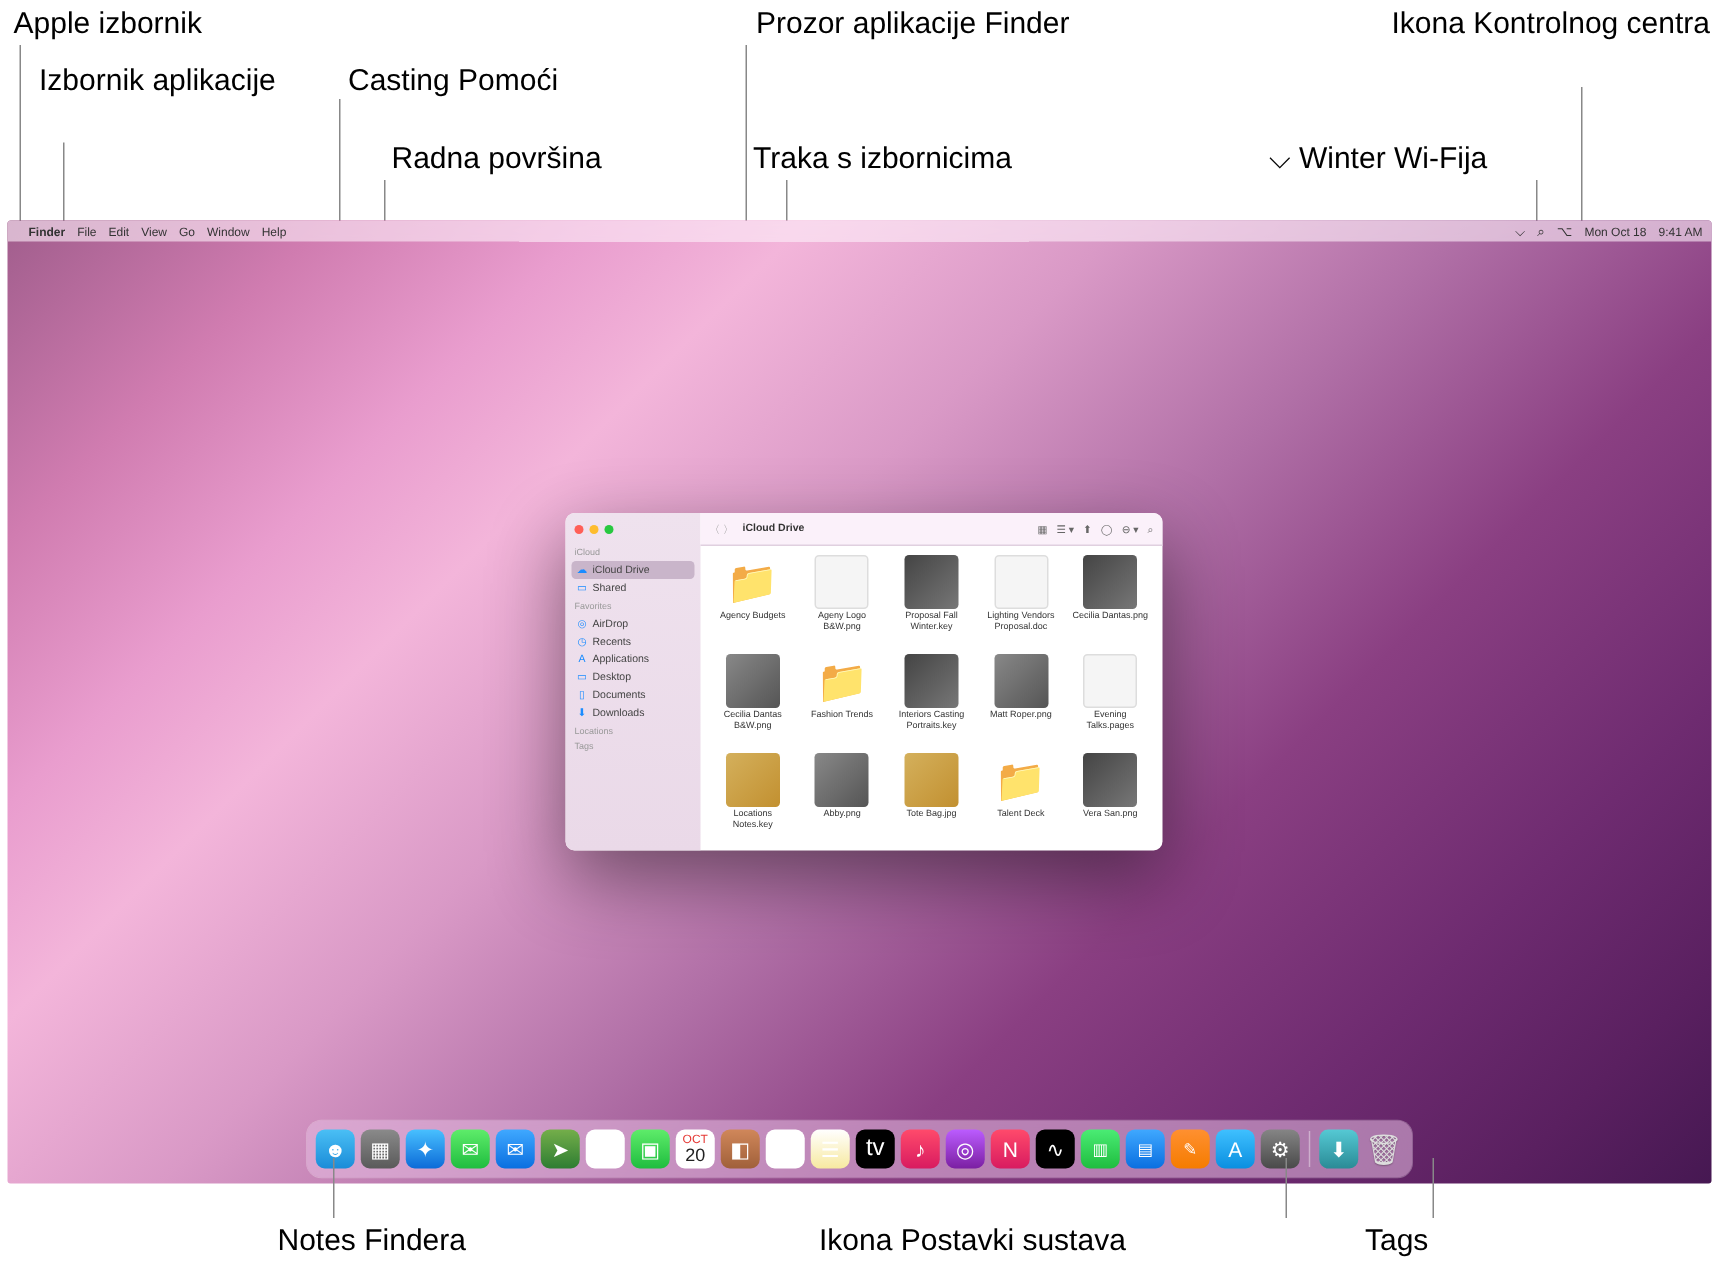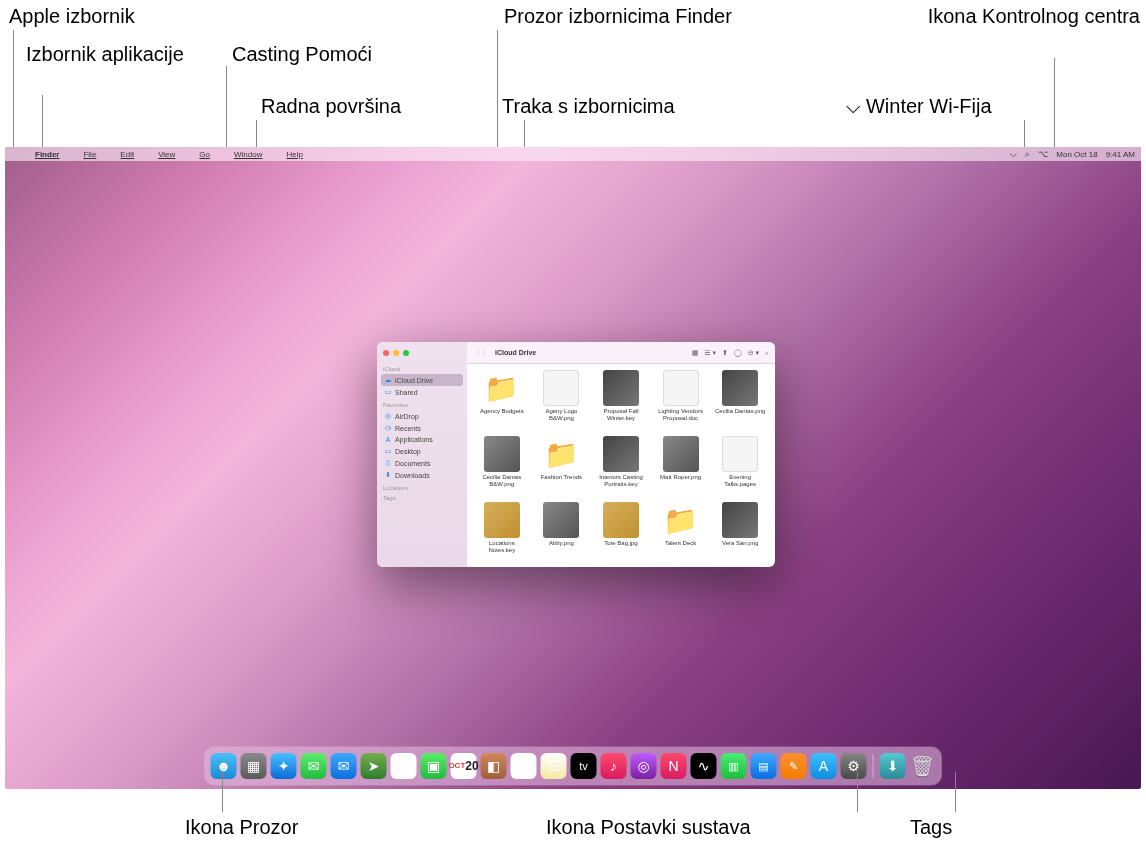"Prozor izbornicima Finder" div.callout { text: izbornicima -> aplikacije }
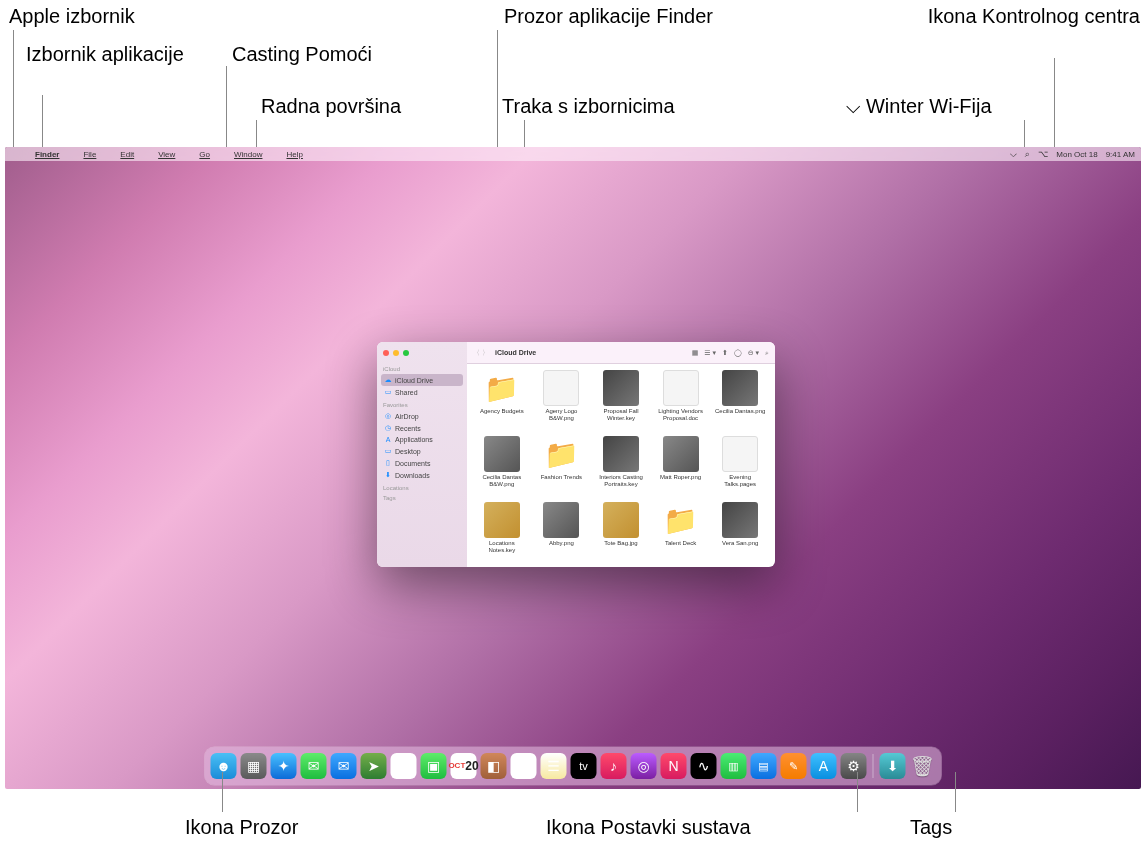"Finder" .menubar-left { gap: 24px -> 8px; text-decoration: underline -> none }
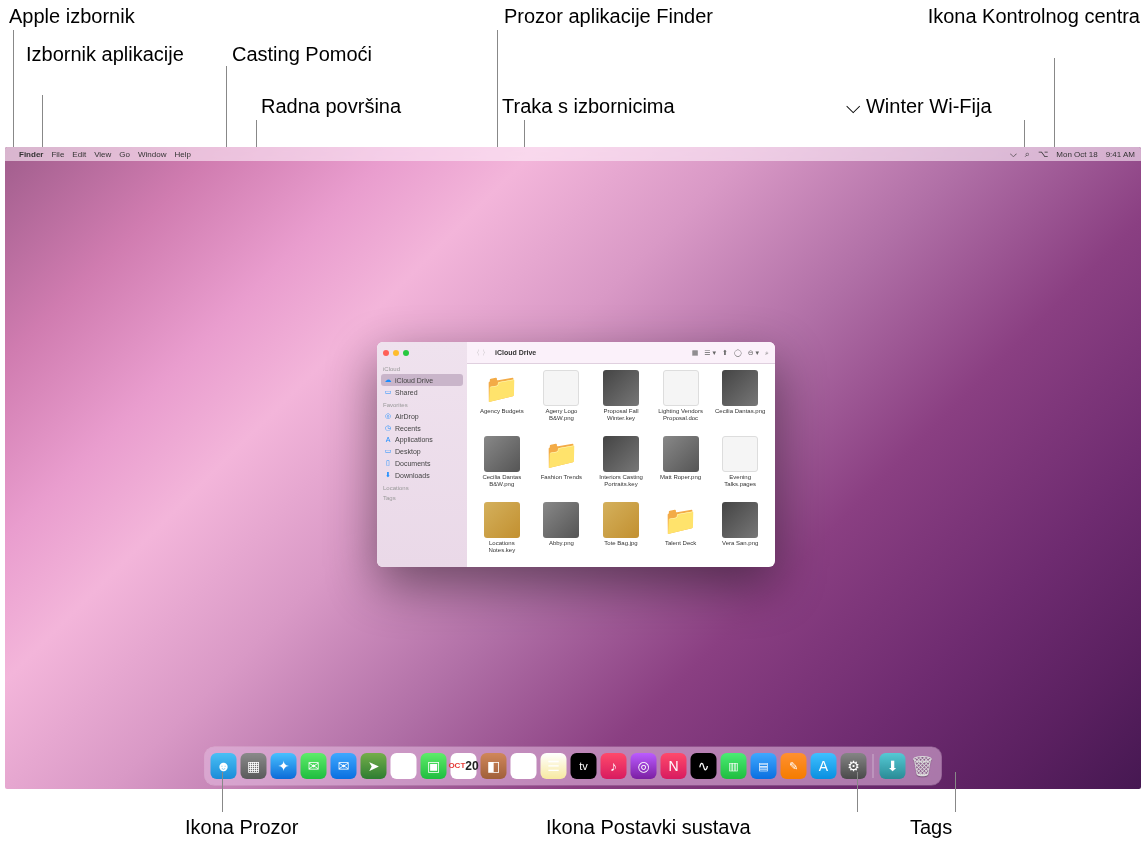"OCT" .di-cal { flex-direction: row -> column; font-weight: 700 -> 400 }
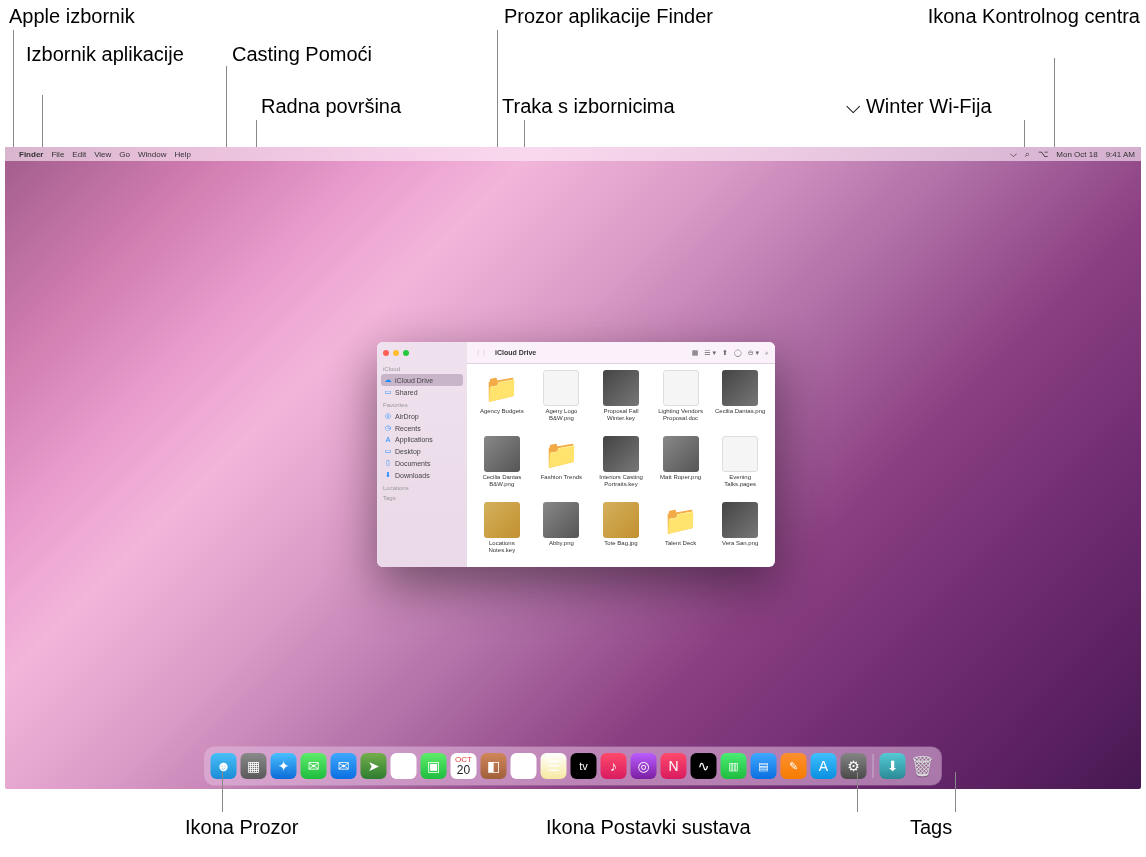"tv" .di-tv { font-size: 11px -> 16px }
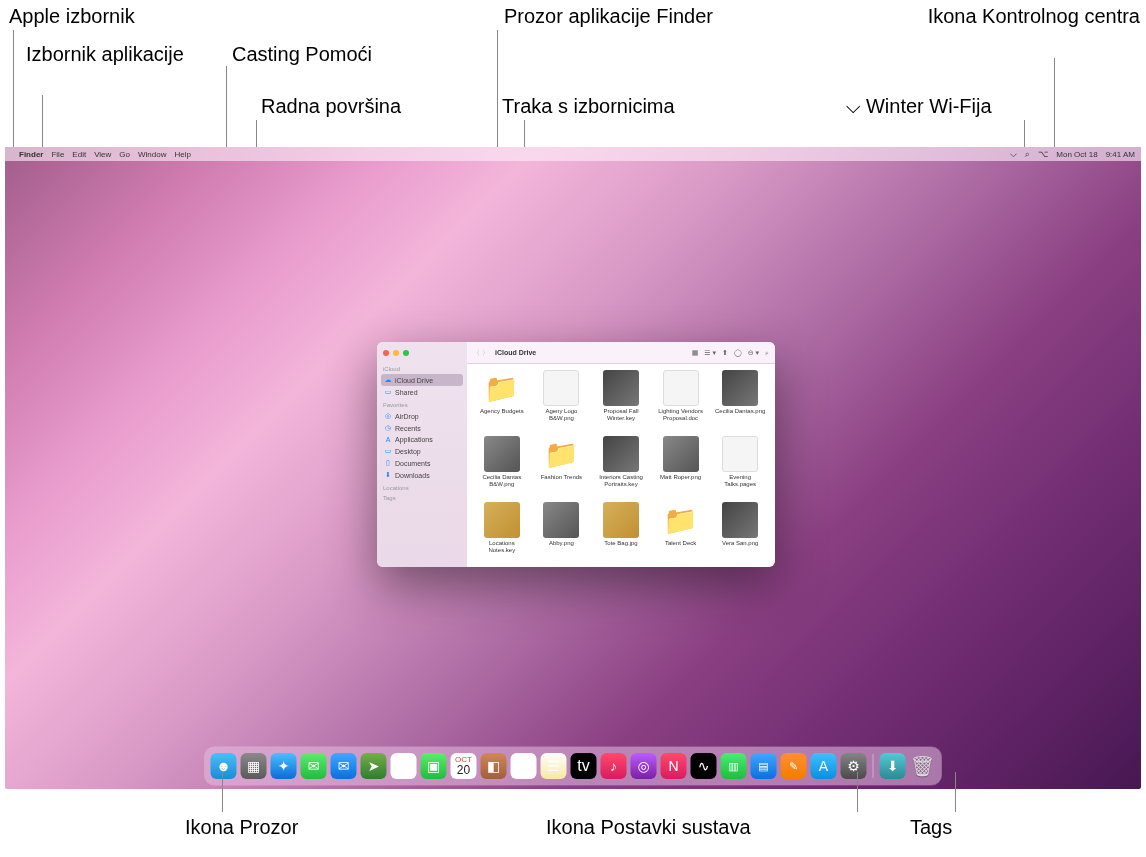"Ikona Prozor" div.callout { text: Ikona Prozor -> Notes Findera }
